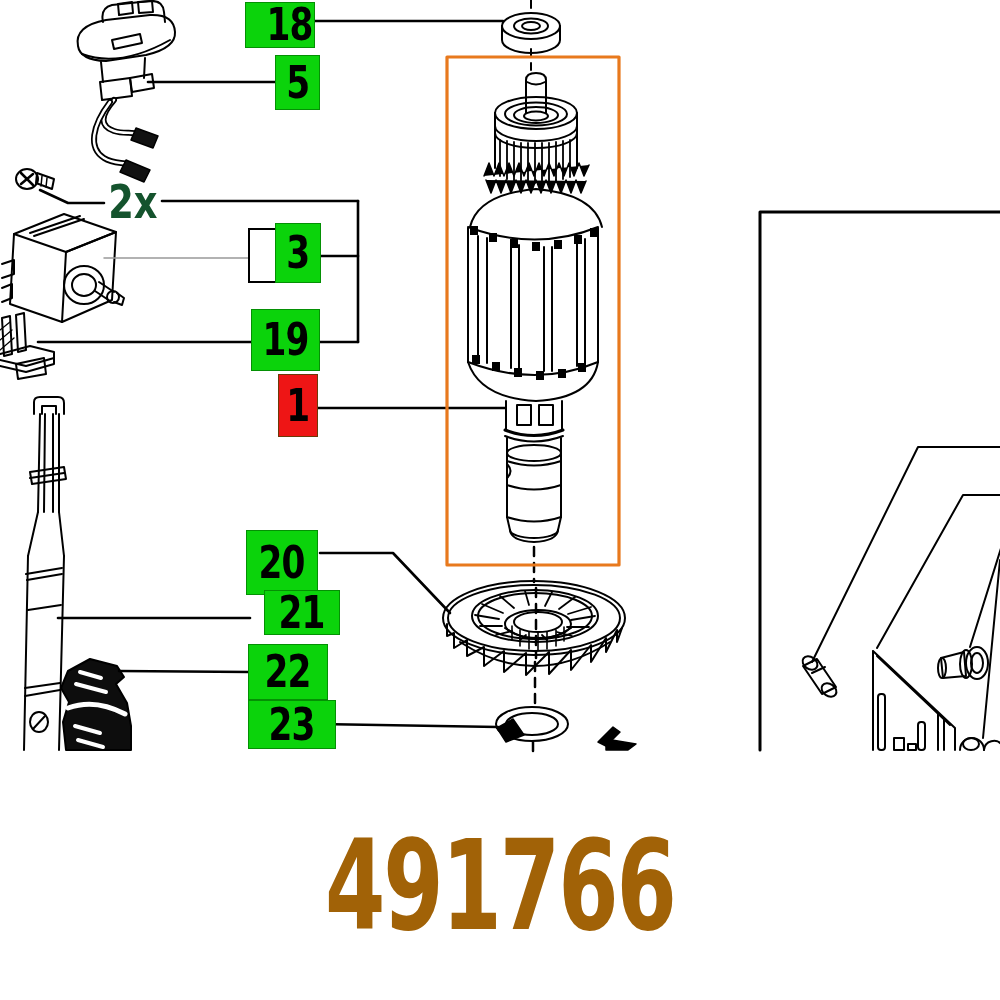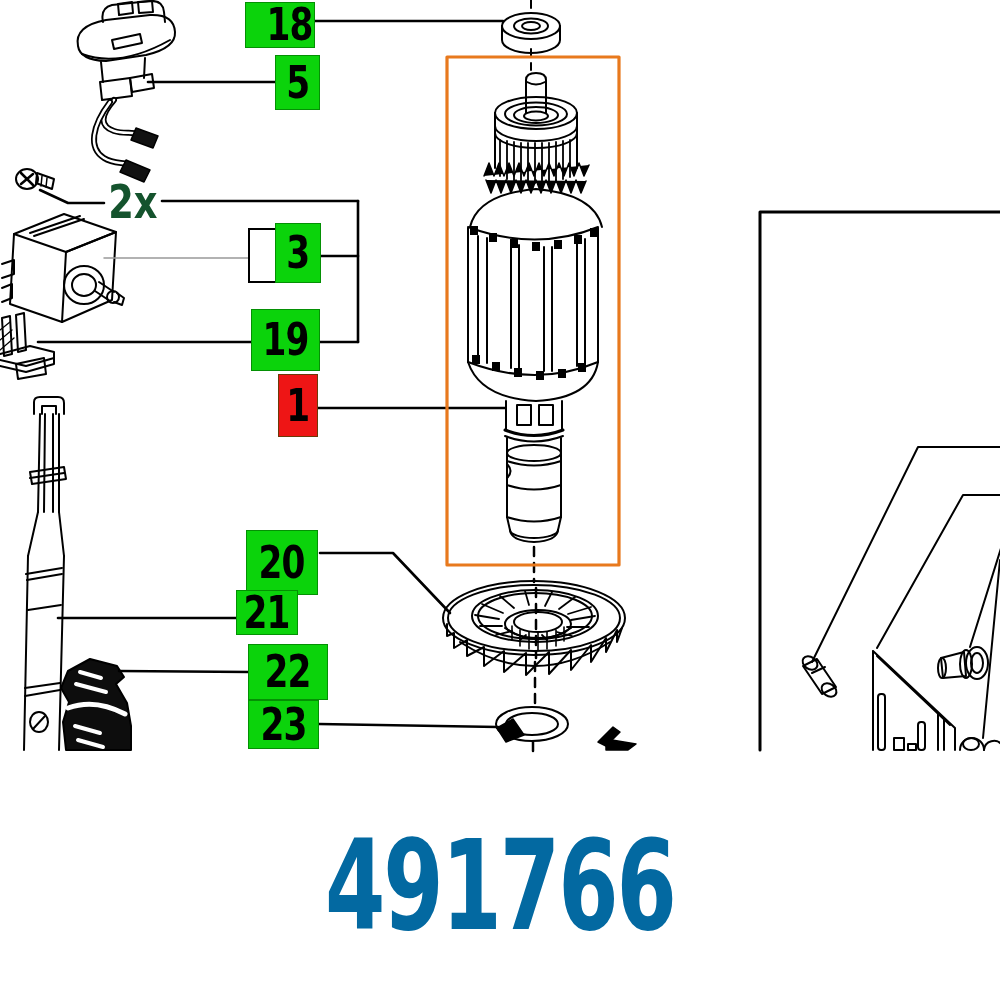"21" div.callout { left: 236px -> 264px; width: 62px -> 76px }
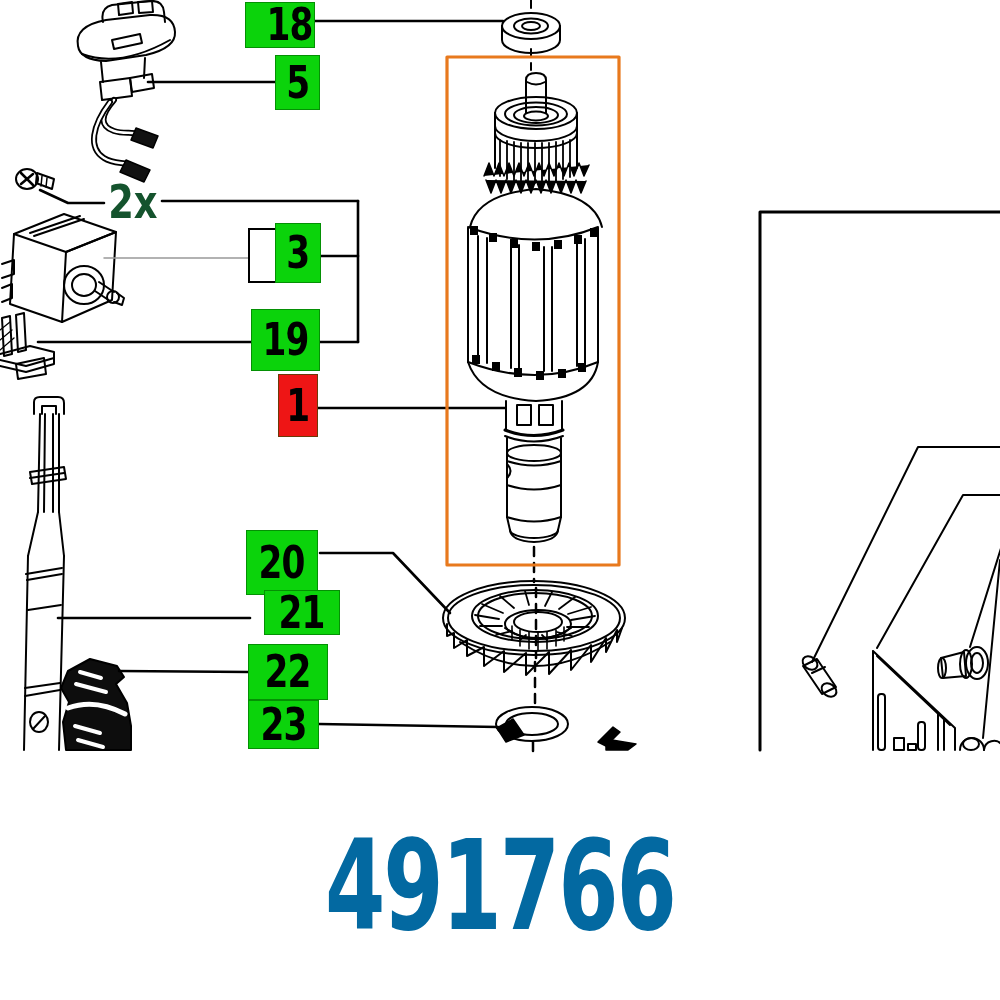"23" div.callout { width: 71px -> 88px }
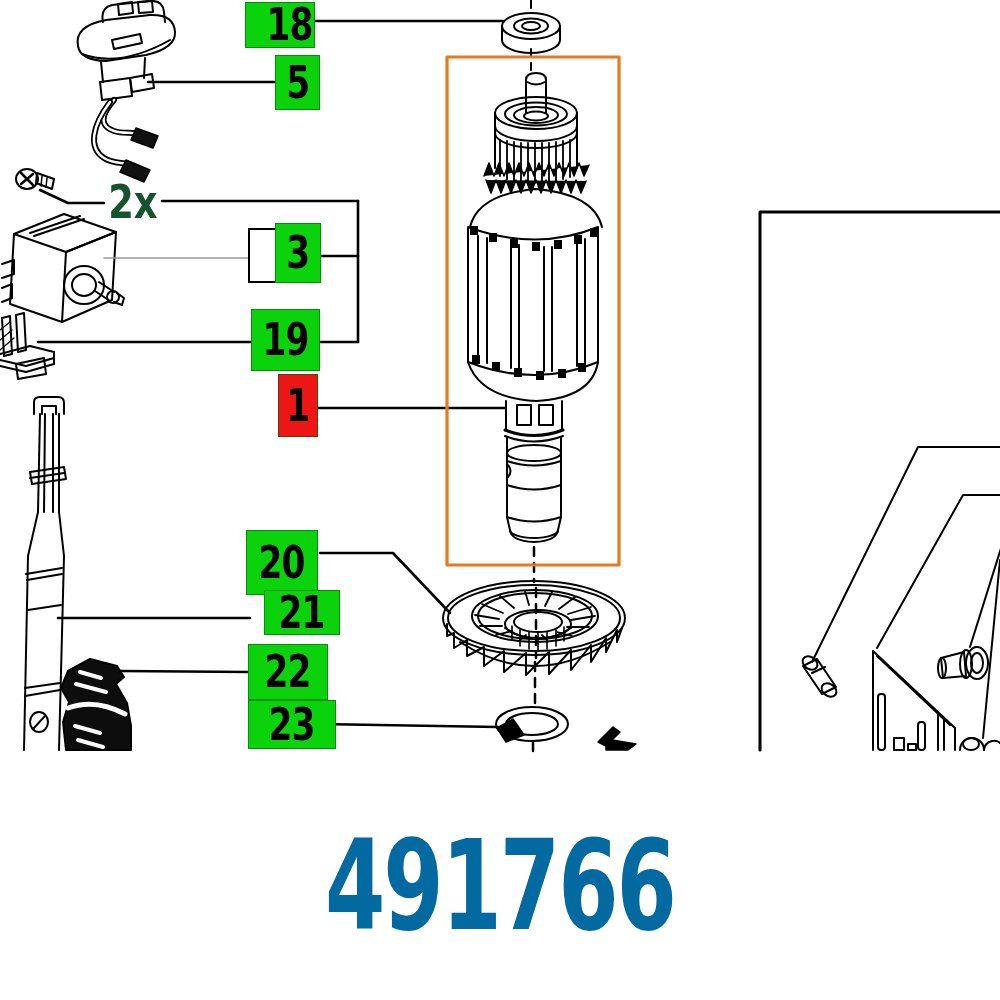"491766" .partnum { color: #0369a1 -> #a16207 }
